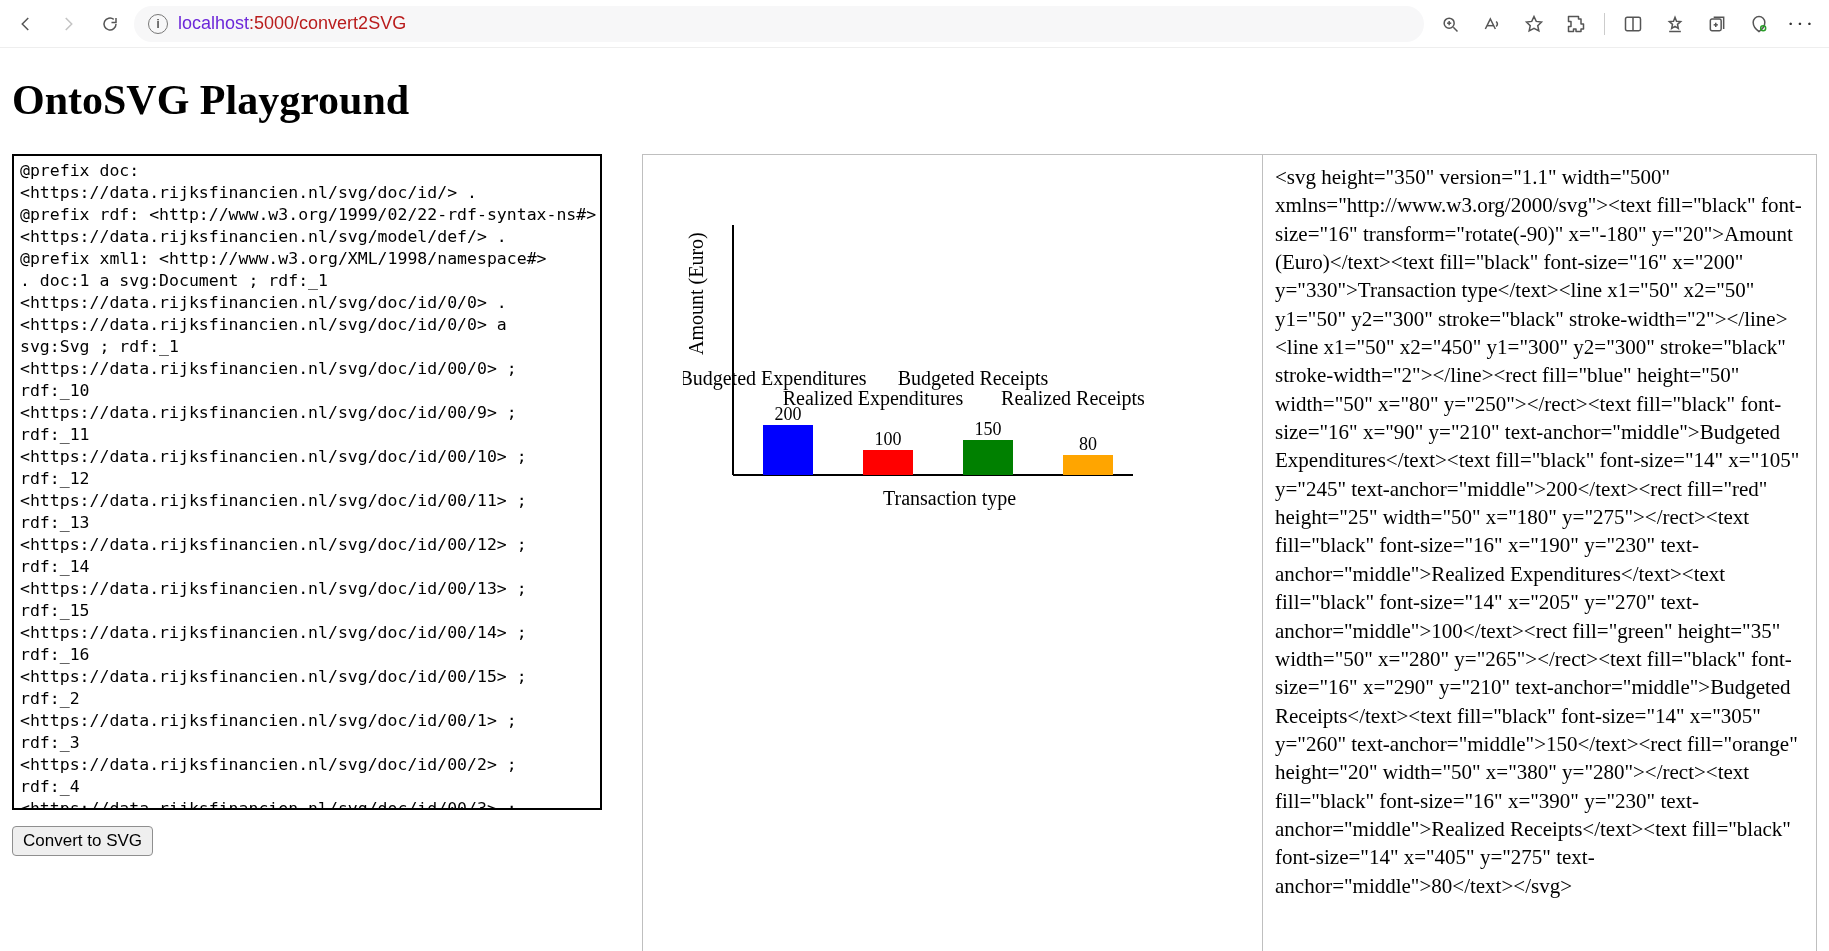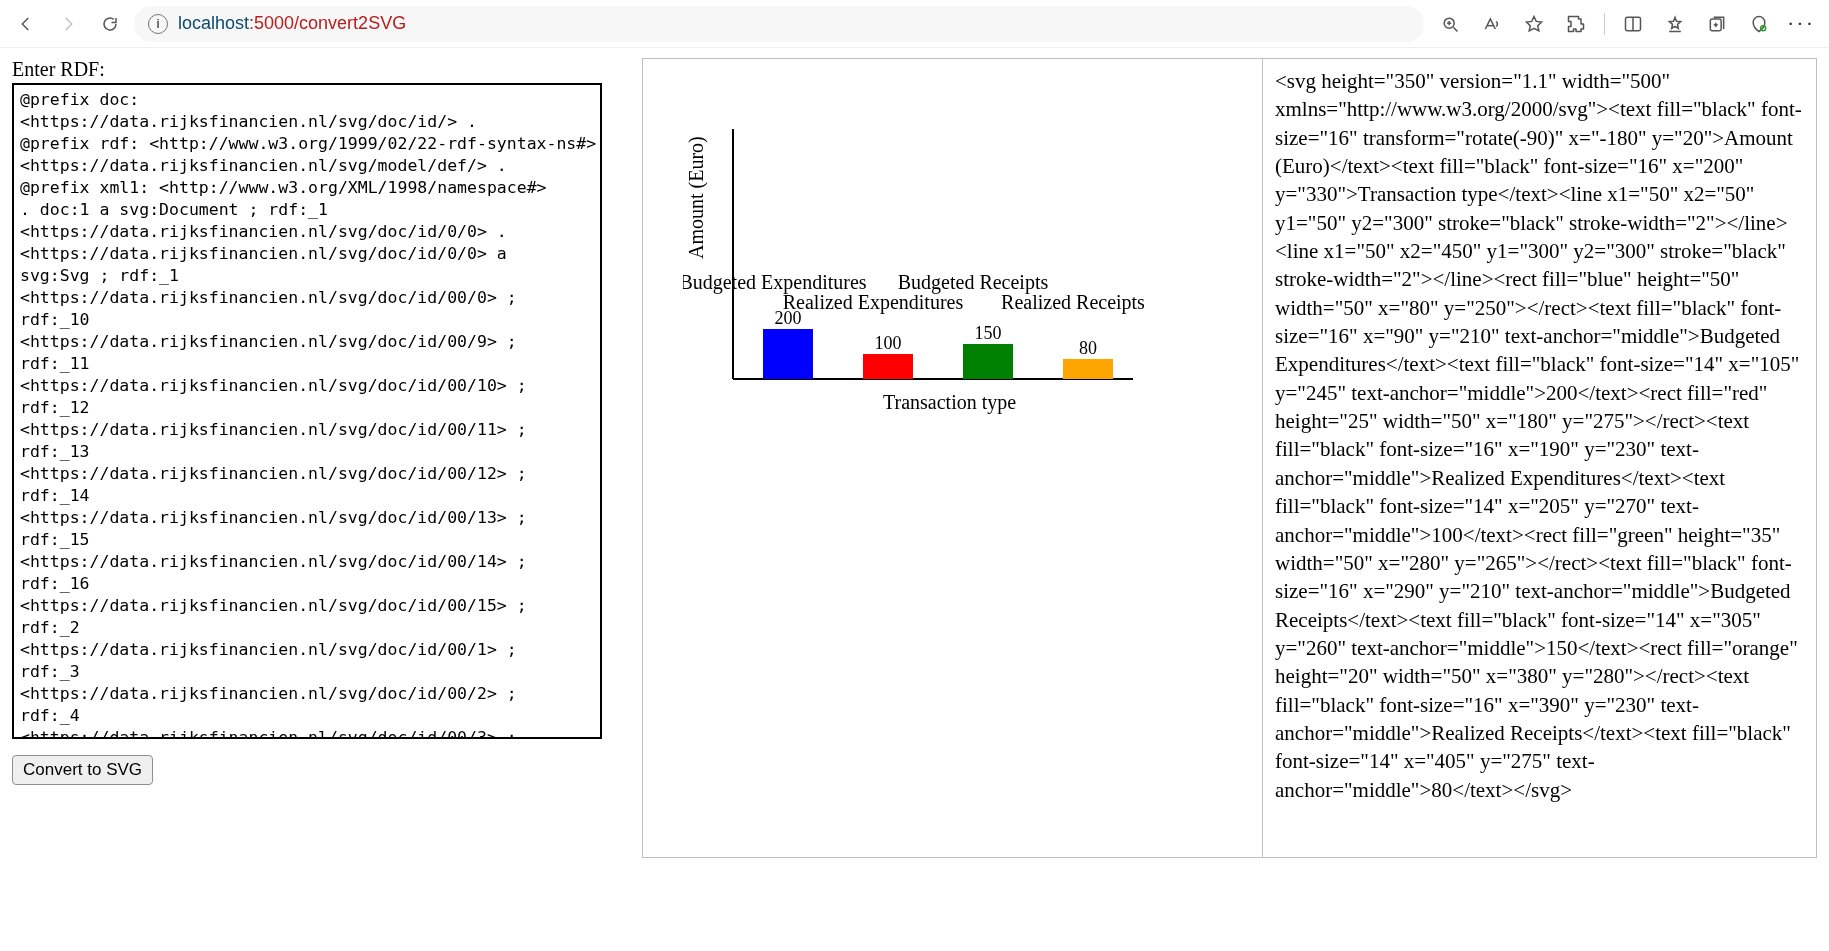"localhost" .addr-text .host { color: #0c4a6e -> #6d28d9 }
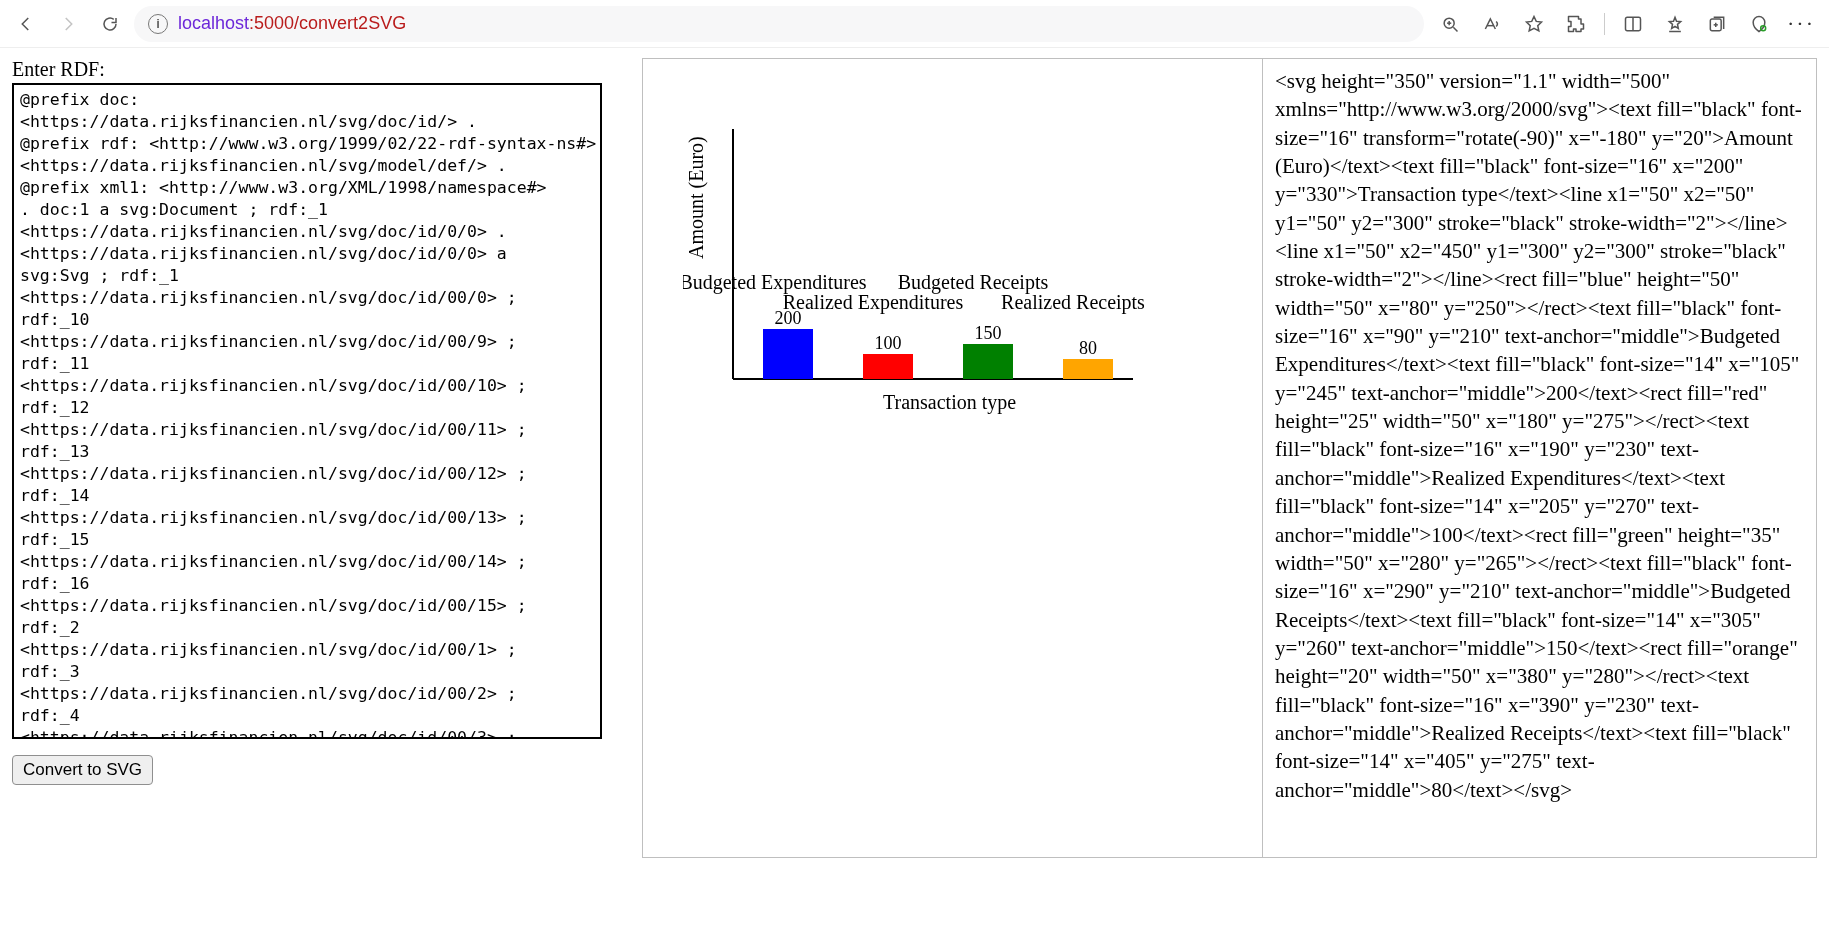"OntoSVG Playground" h1 { html: none -> <h1>OntoSVG Playground</h1> }
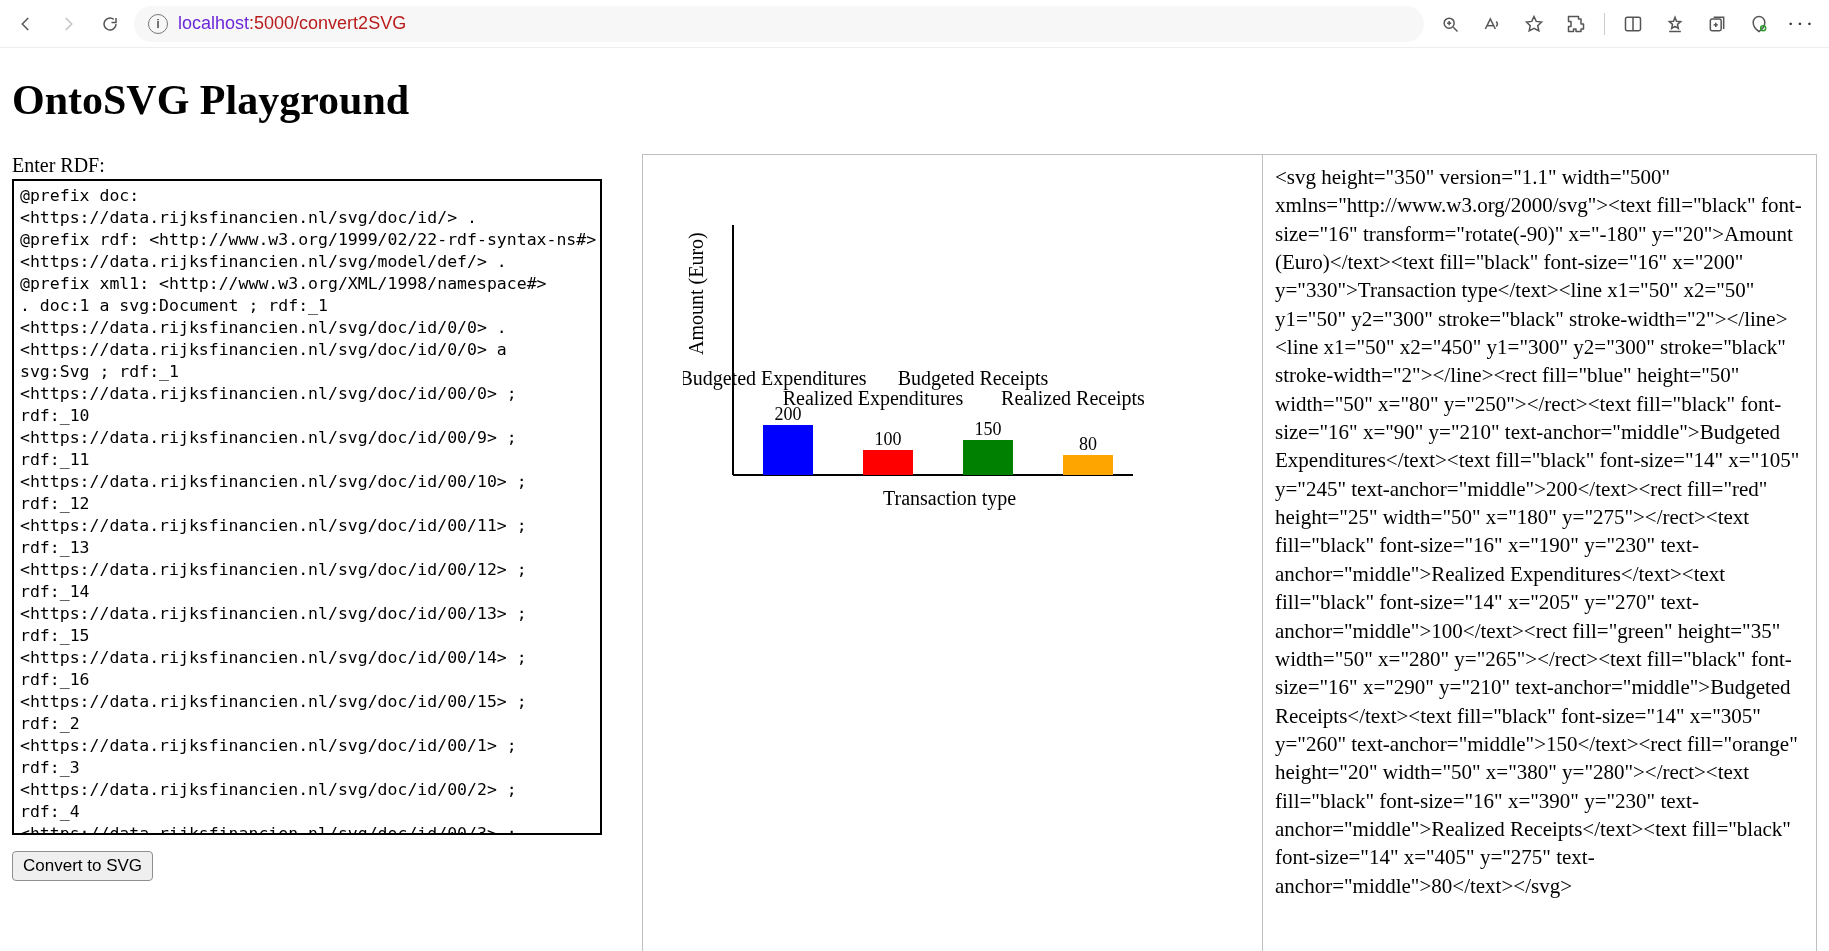"Enter RDF:" div.label-above { html: <div>Enter RDF:</div> -> none }
